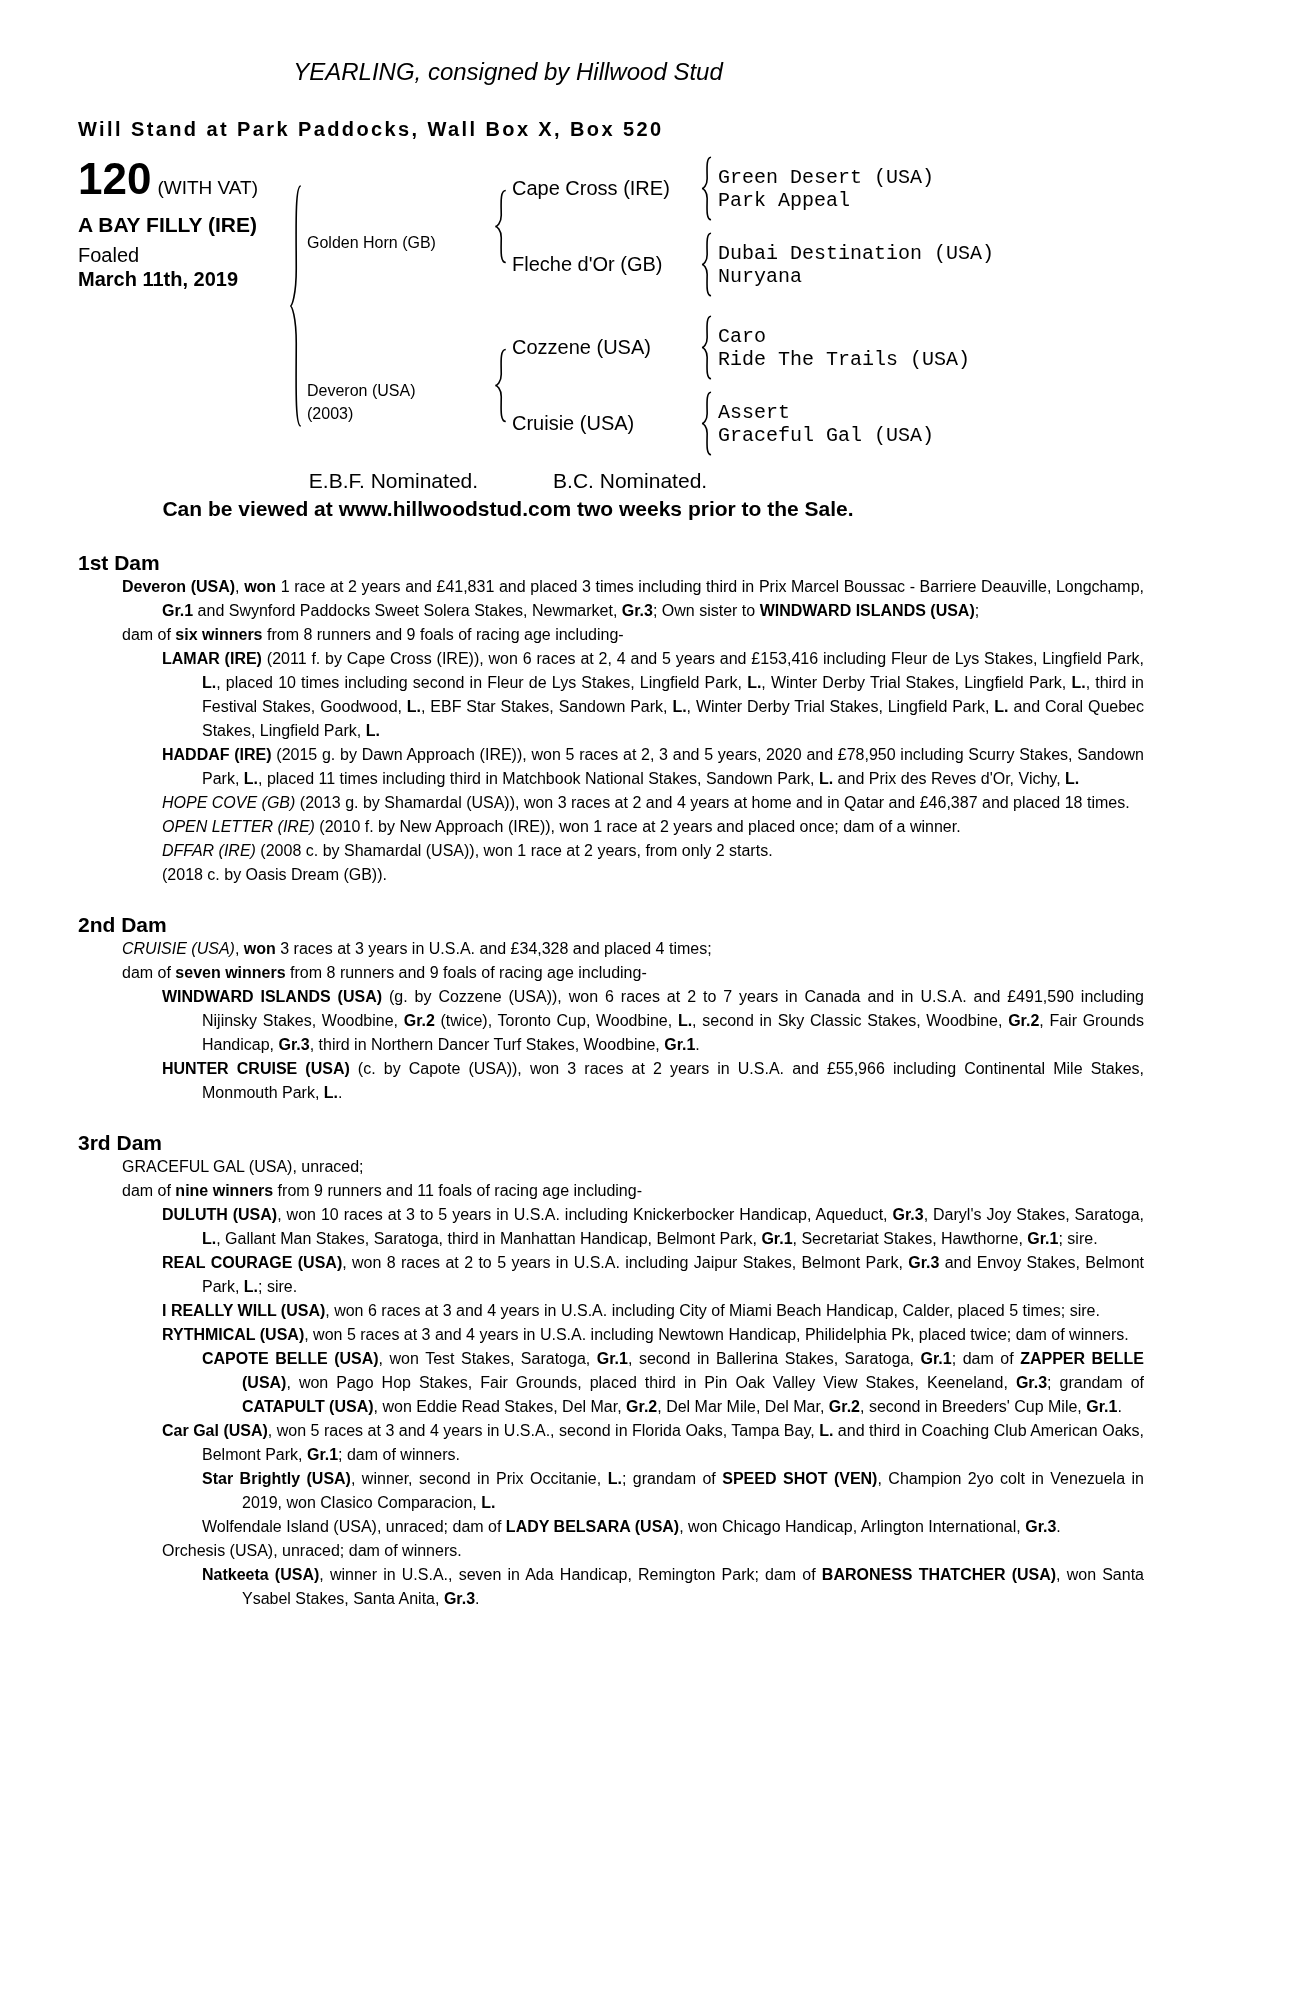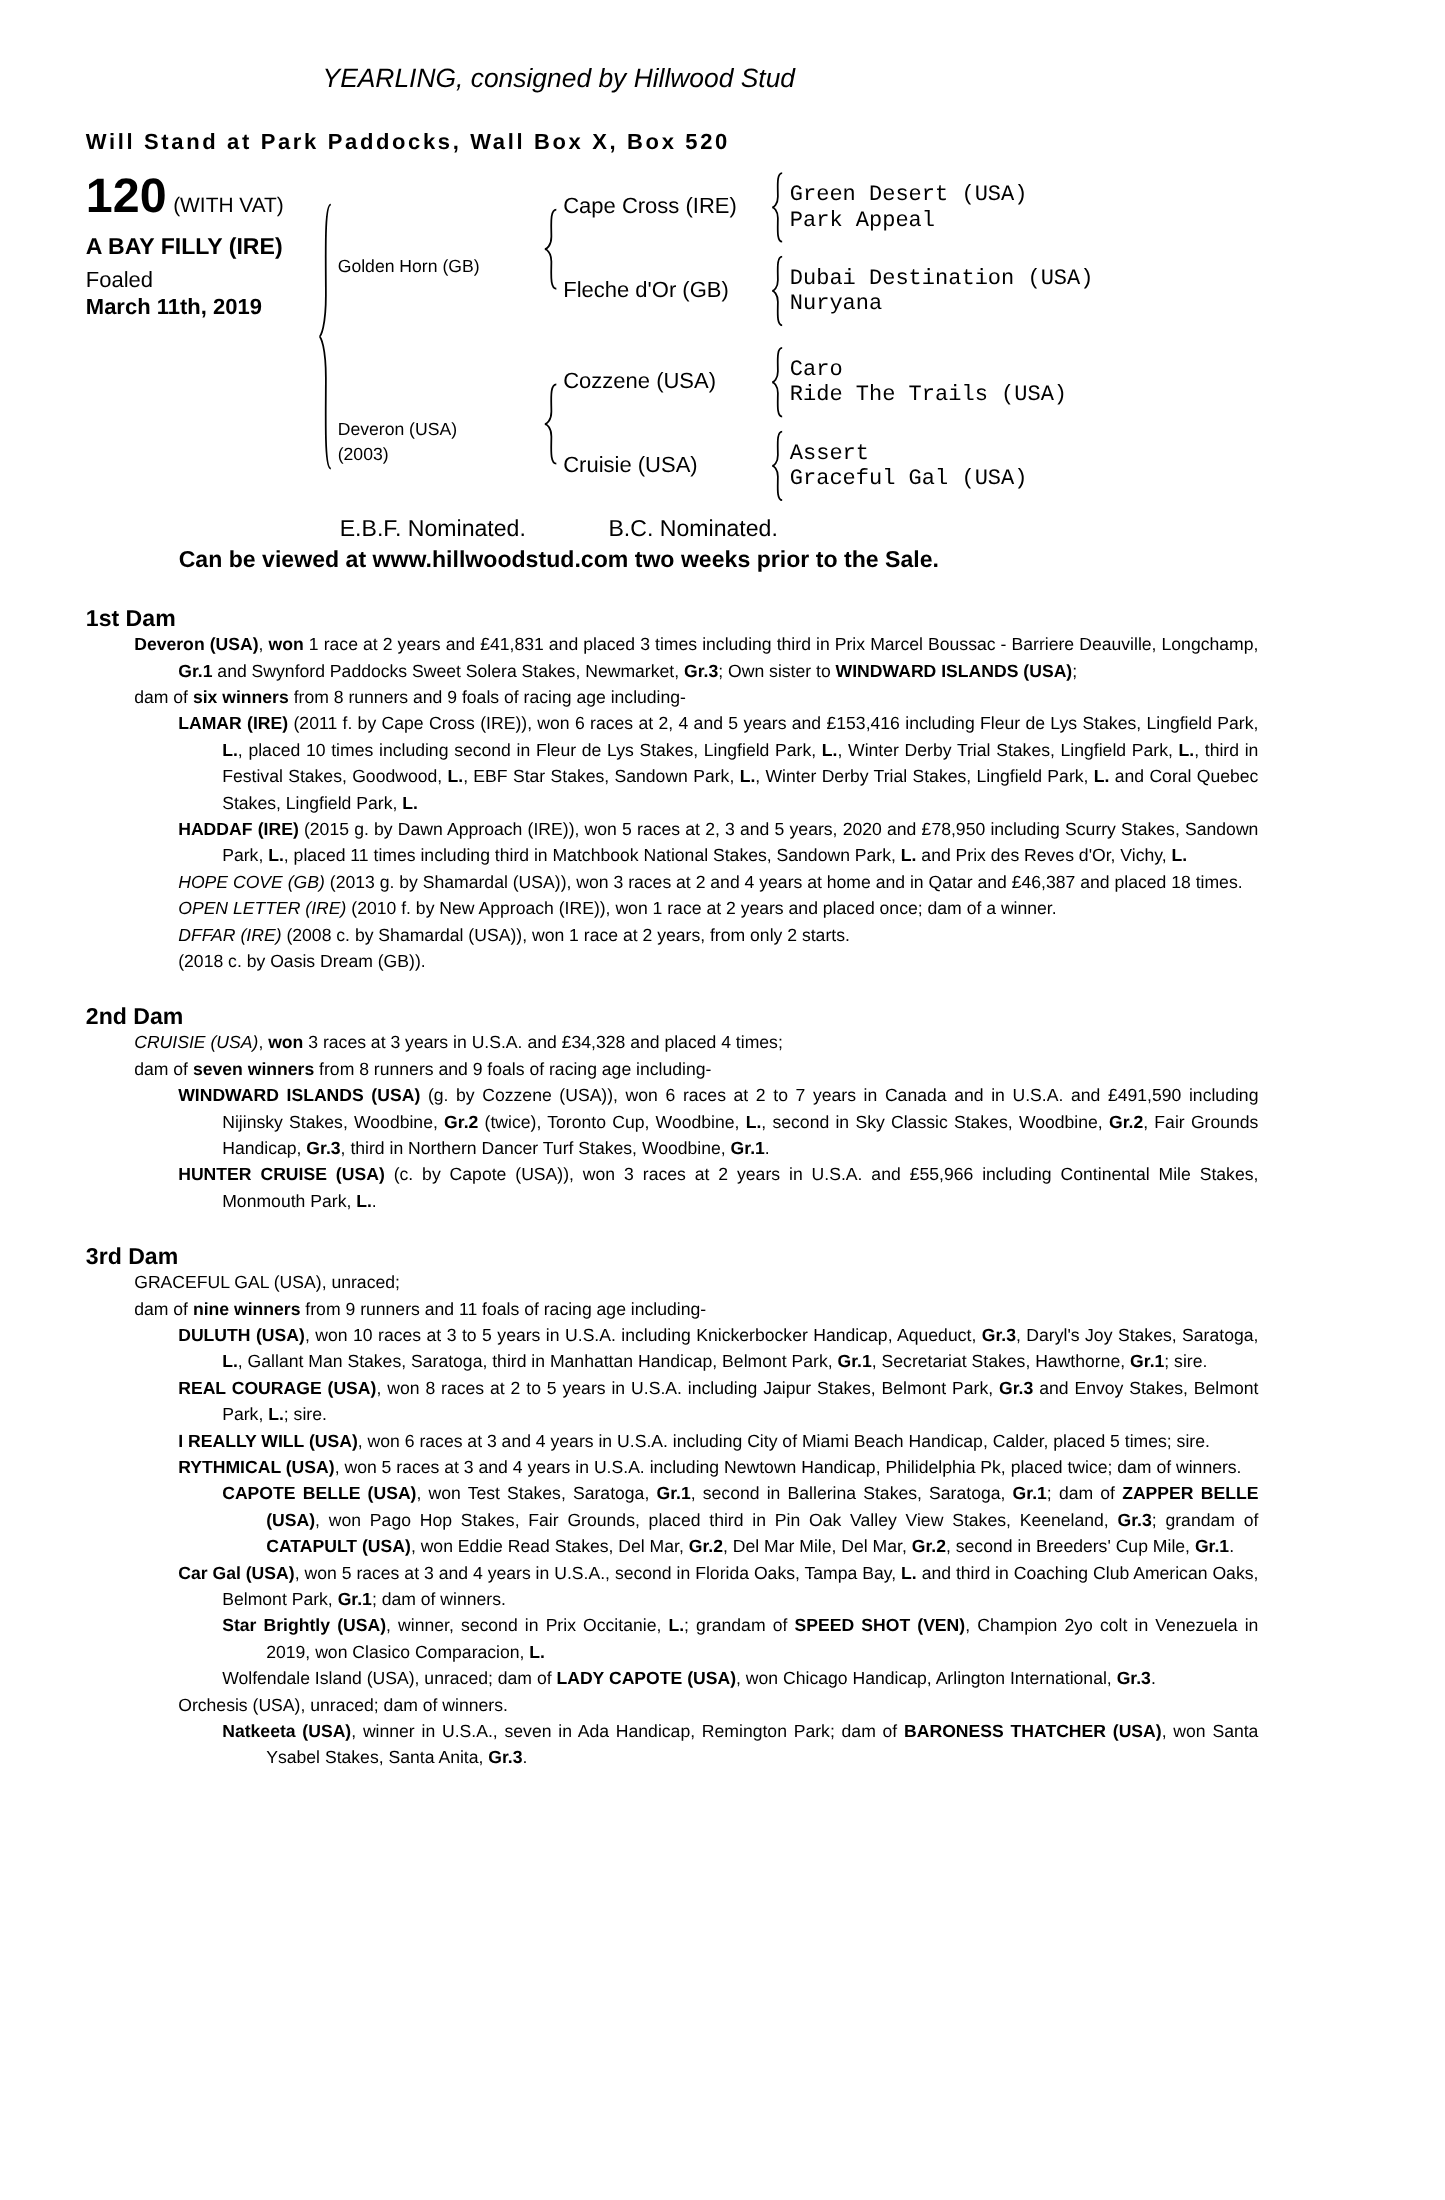"LADY CAPOTE (USA)" span.b { text: CAPOTE -> BELSARA }
